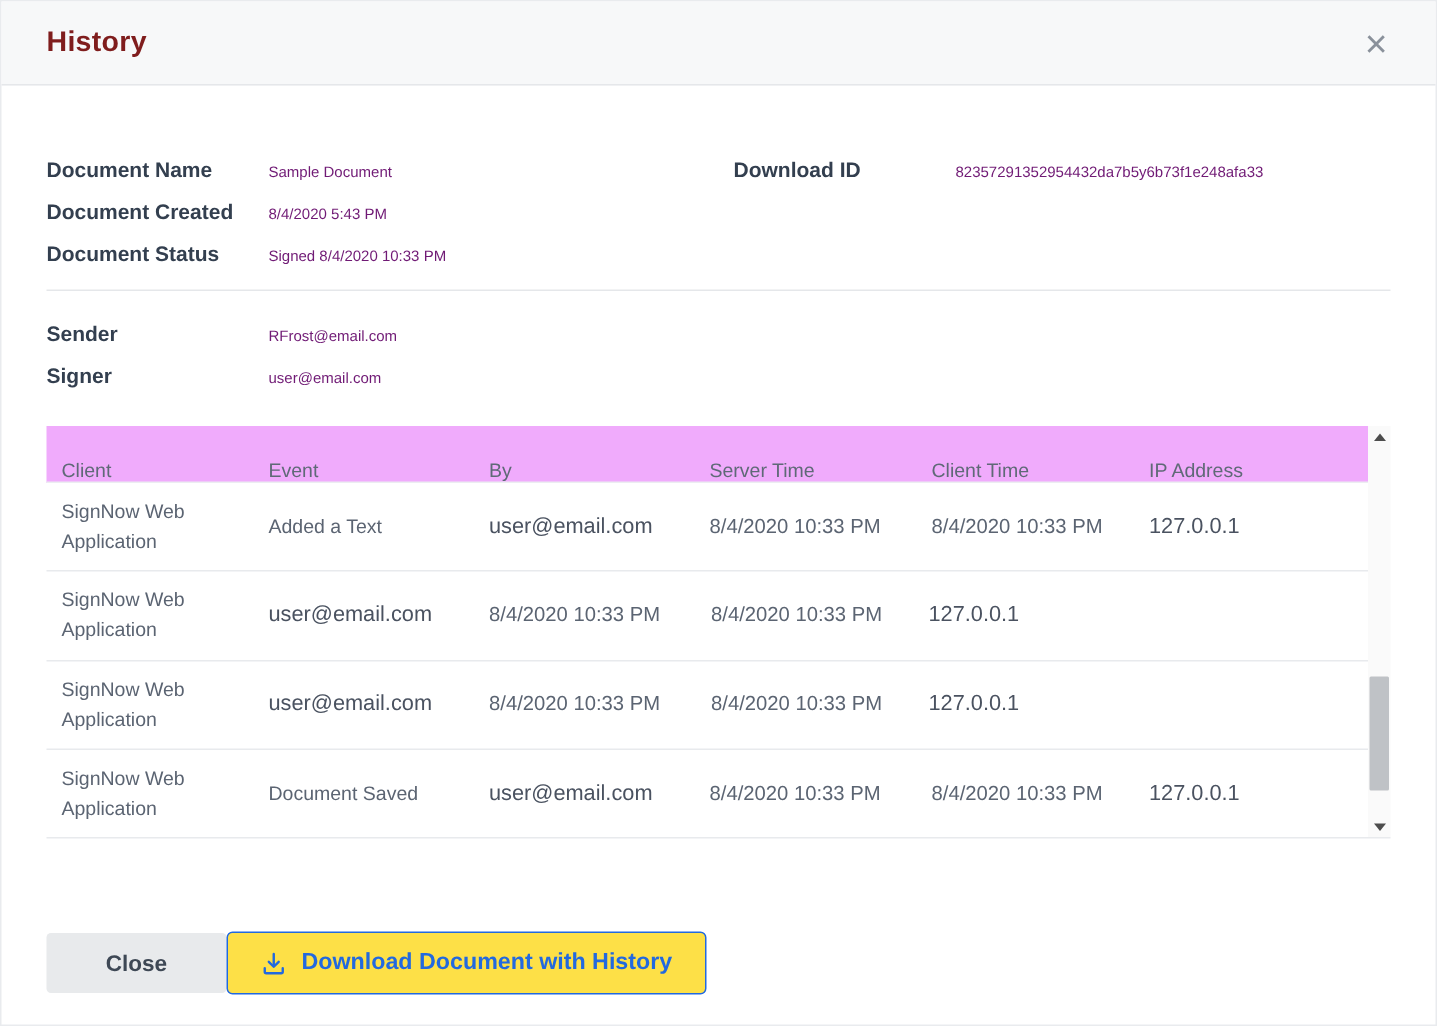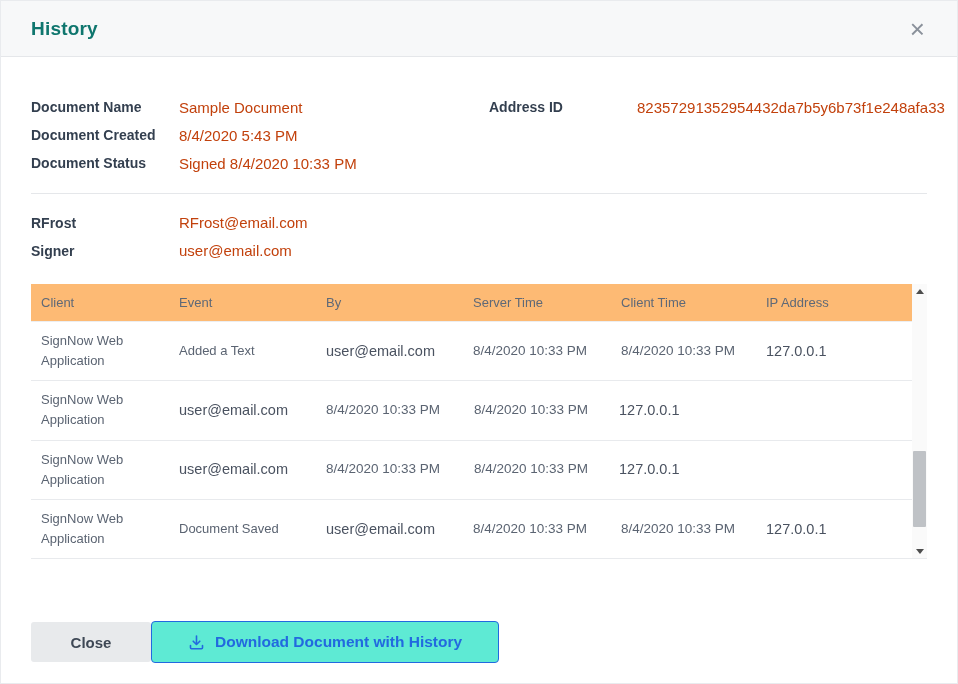"History" .modal-title { color: #0f766e -> #7f1d1d }
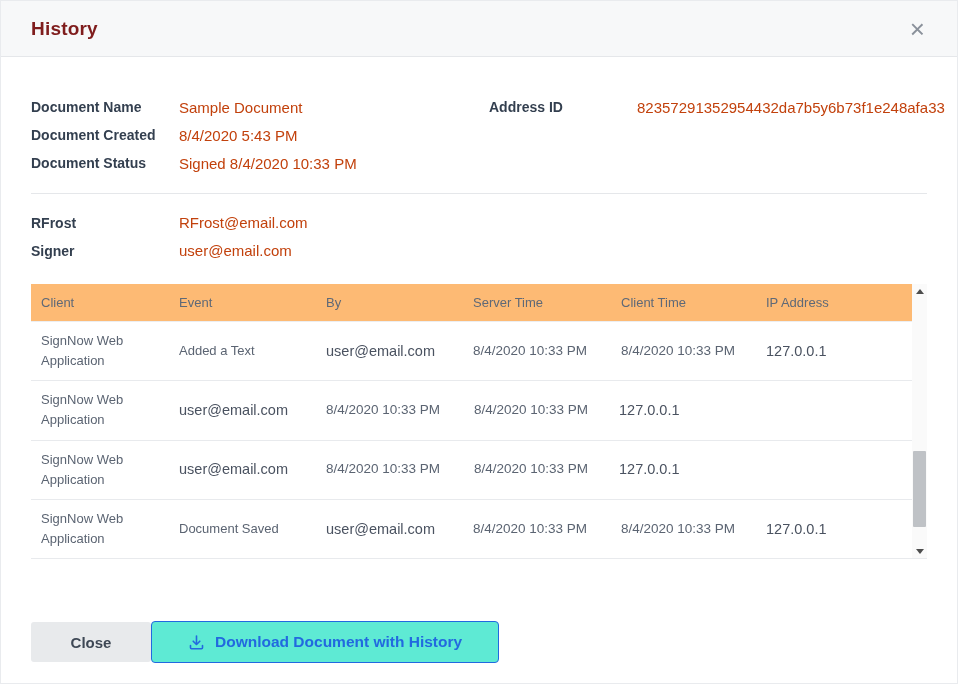"Document Name" .meta-col .meta-row { align-items: center -> flex-end }
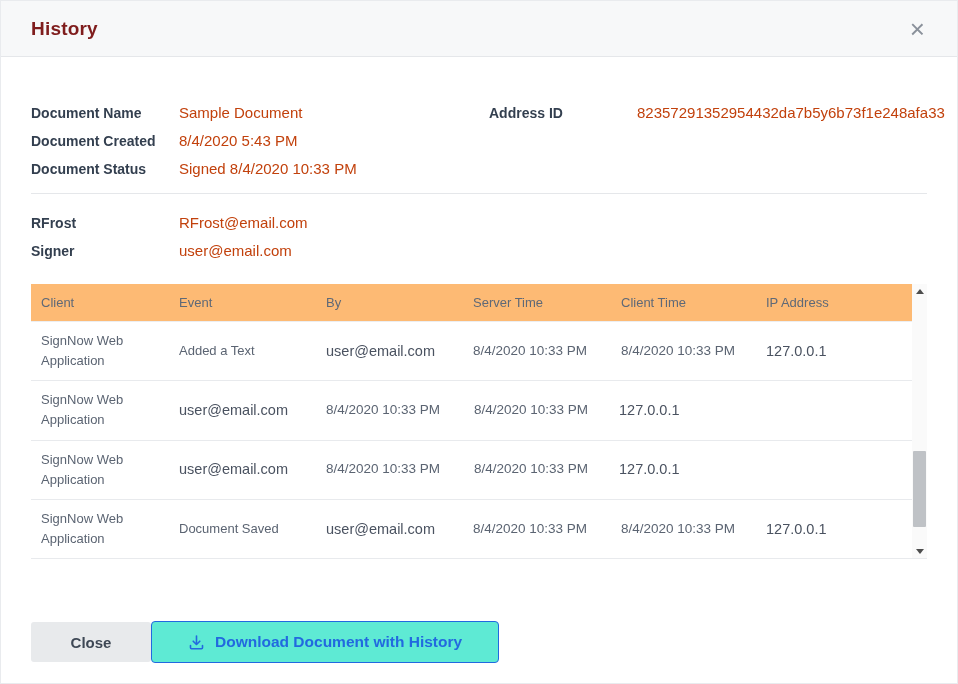"Sample Document" .meta-value { color: #c2410c -> #701a75; font-size: 15px -> 10px }
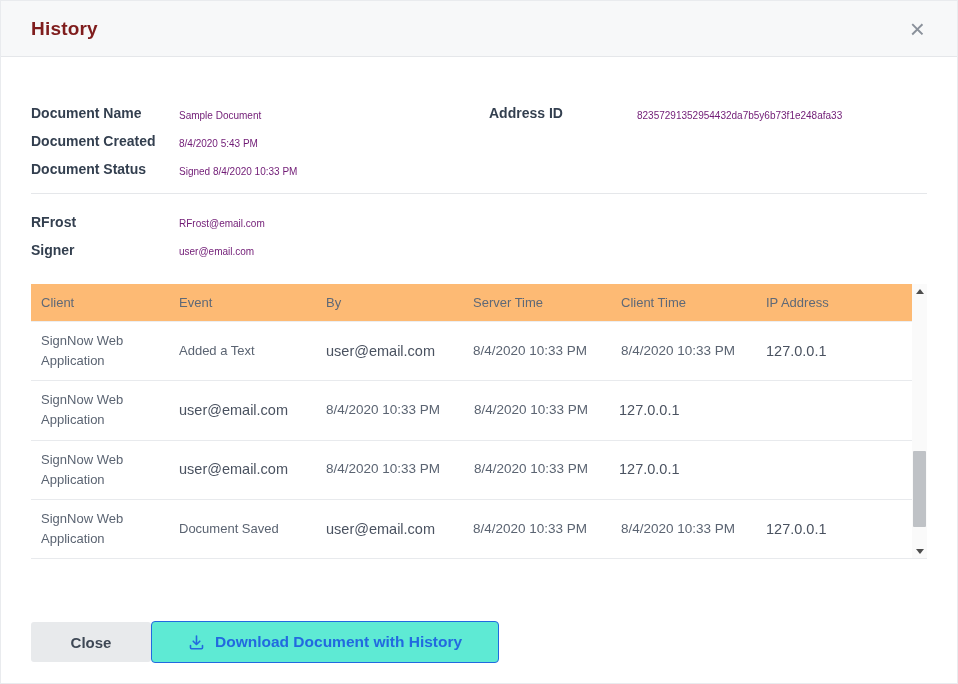"Address ID" span.meta-label { text: Address -> Download }
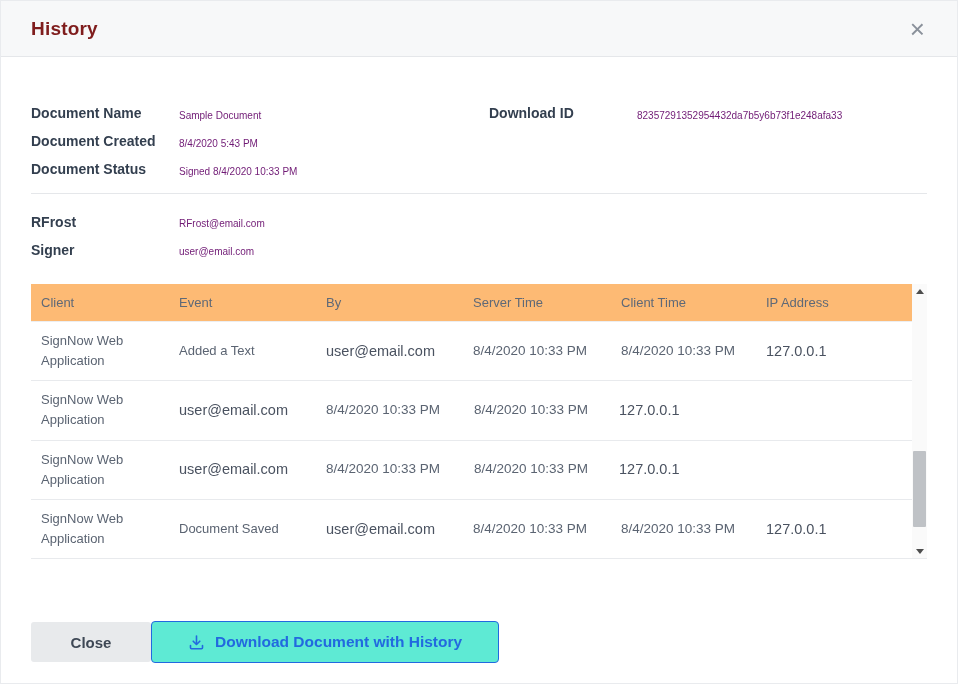"RFrost" span.meta-label { text: RFrost -> Sender }
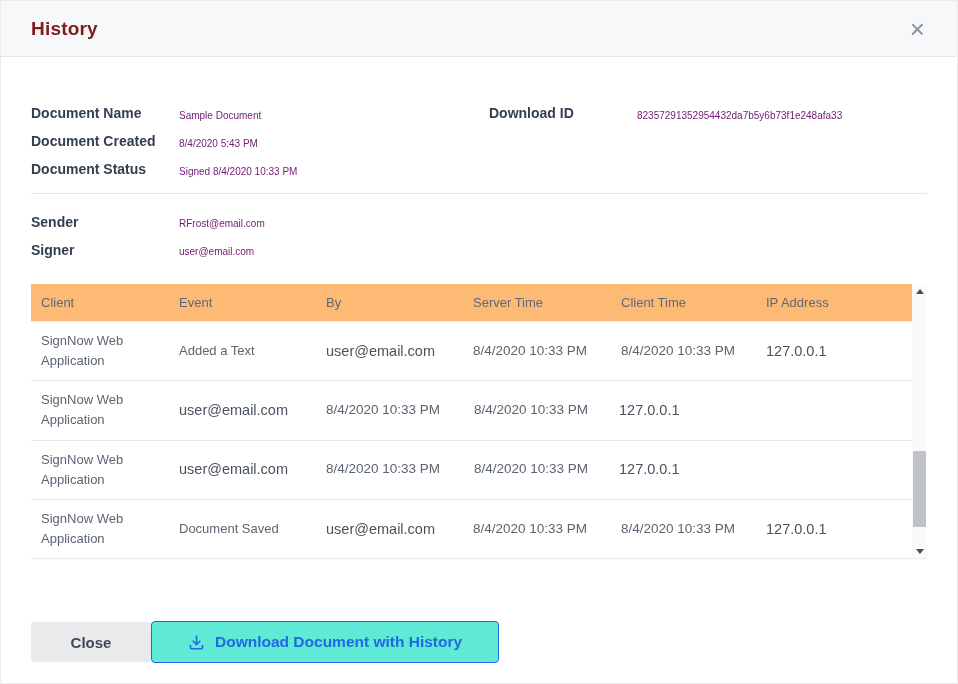"Client" .thead { align-items: center -> flex-end; background: #fdba74 -> #f0abfc }
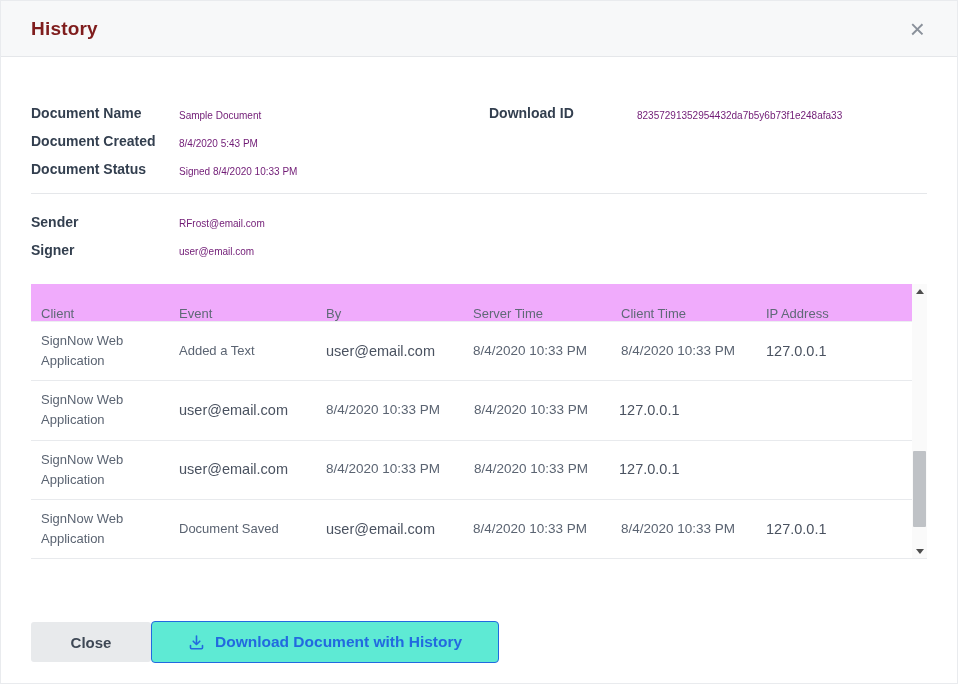"Download Document with History" .btn-download { background: #5eead4 -> #fde047; padding: 0 36px -> 0 22px }
